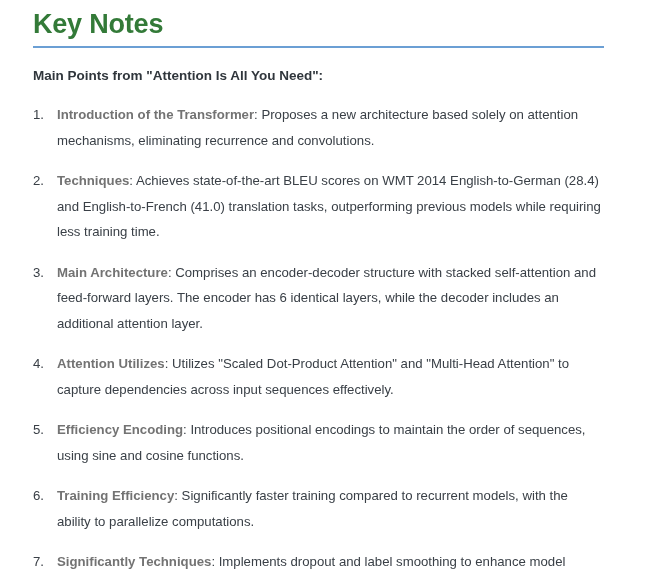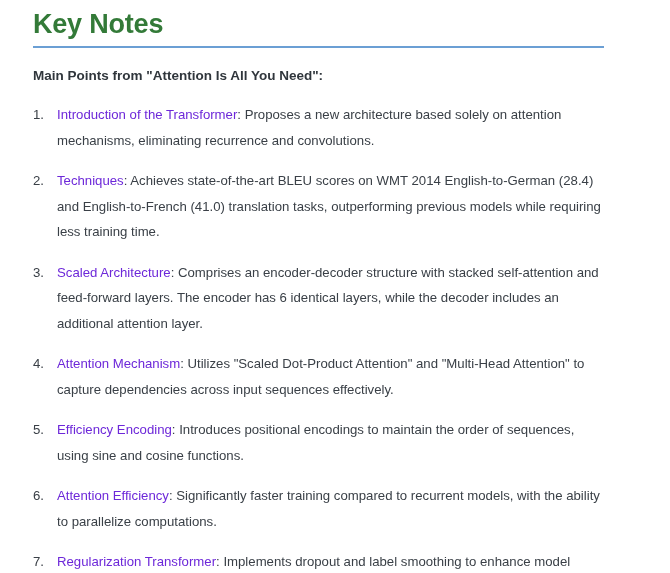"Introduction of the Transformer" .item-term { color: #6d28d9 -> #737373; font-weight: normal -> bold }
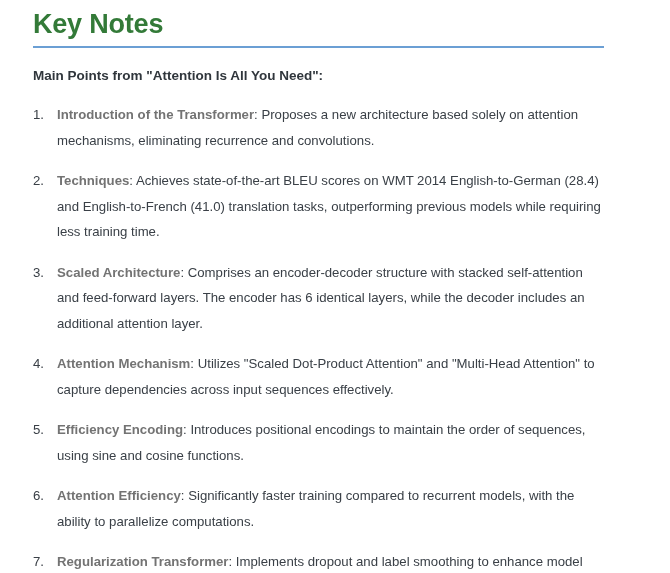"Scaled Architecture" span.item-term { text: Scaled -> Main }
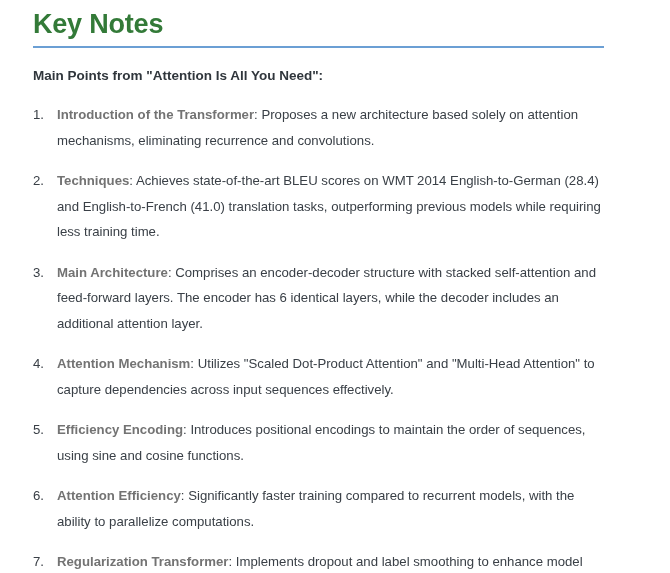"Attention Mechanism" span.item-term { text: Mechanism -> Utilizes }
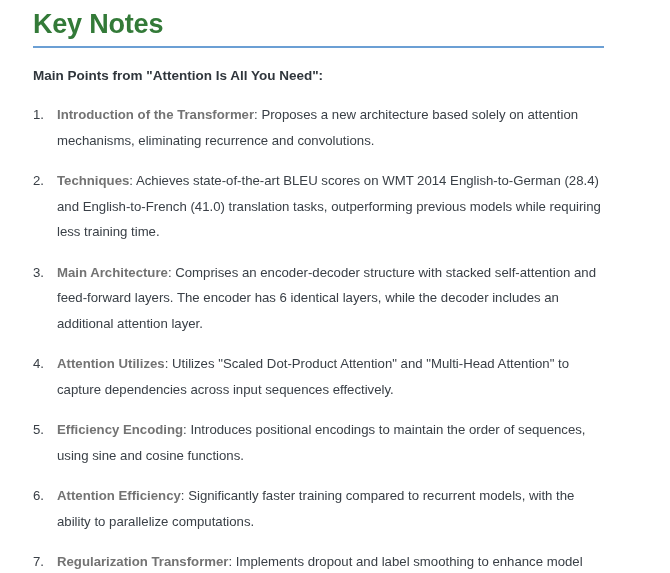"Attention Efficiency" span.item-term { text: Attention -> Training }
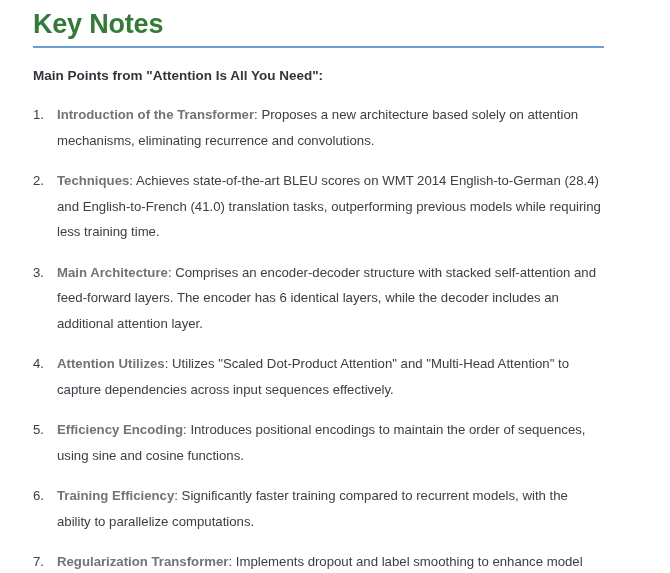"Regularization Transformer" span.item-term { text: Regularization Transformer -> Significantly Techniques }
